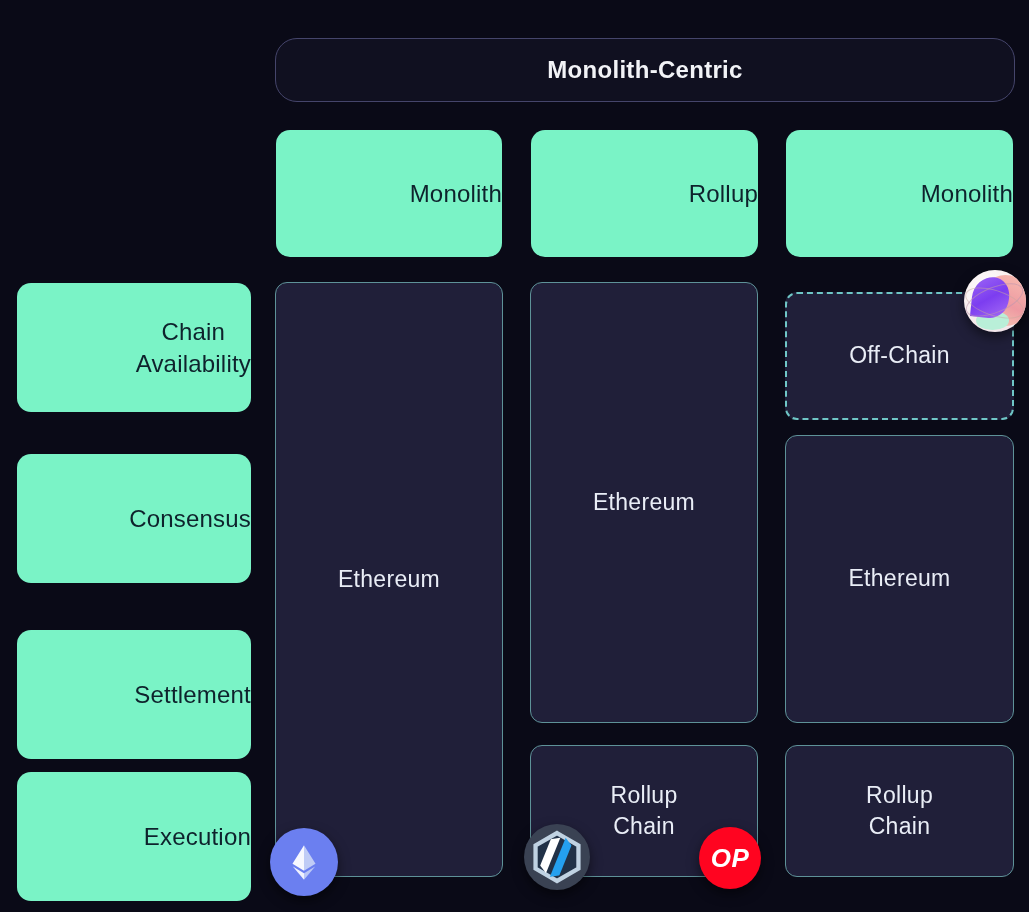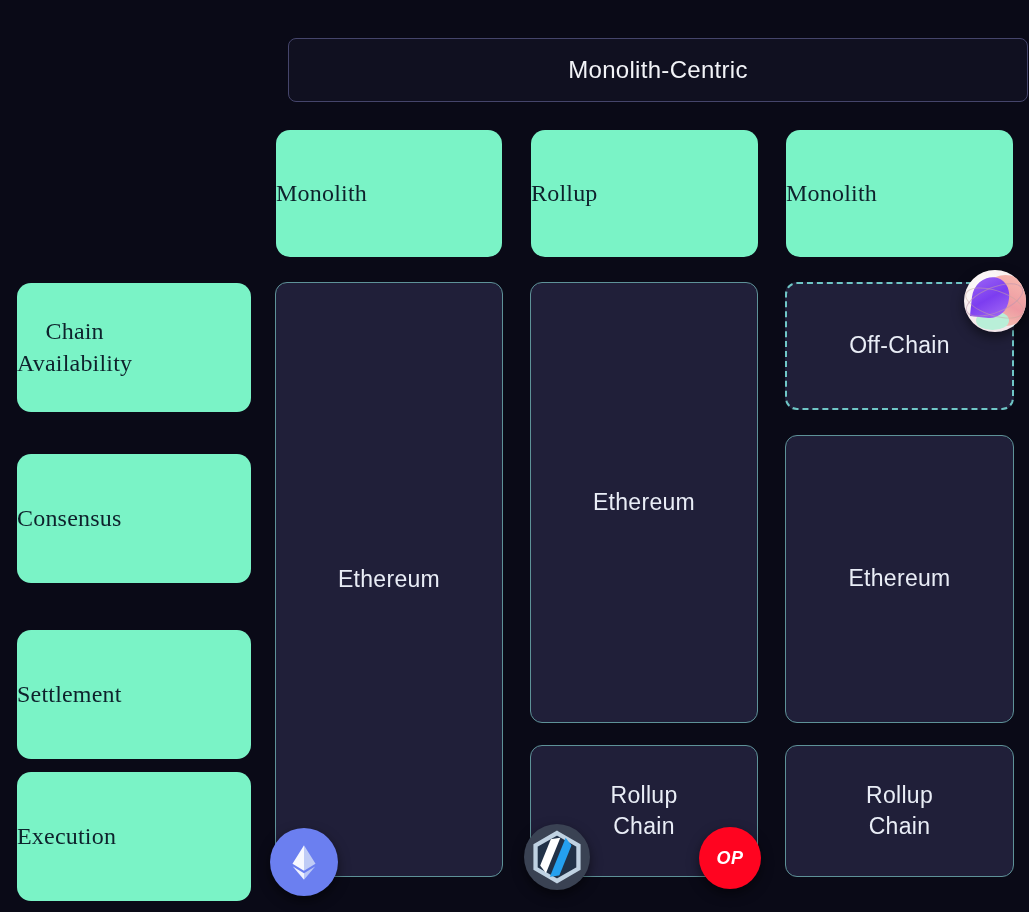"Monolith-Centric" .title-box { border-radius: 8px -> 22px; font-weight: 400 -> 700; left: 288px -> 275px }
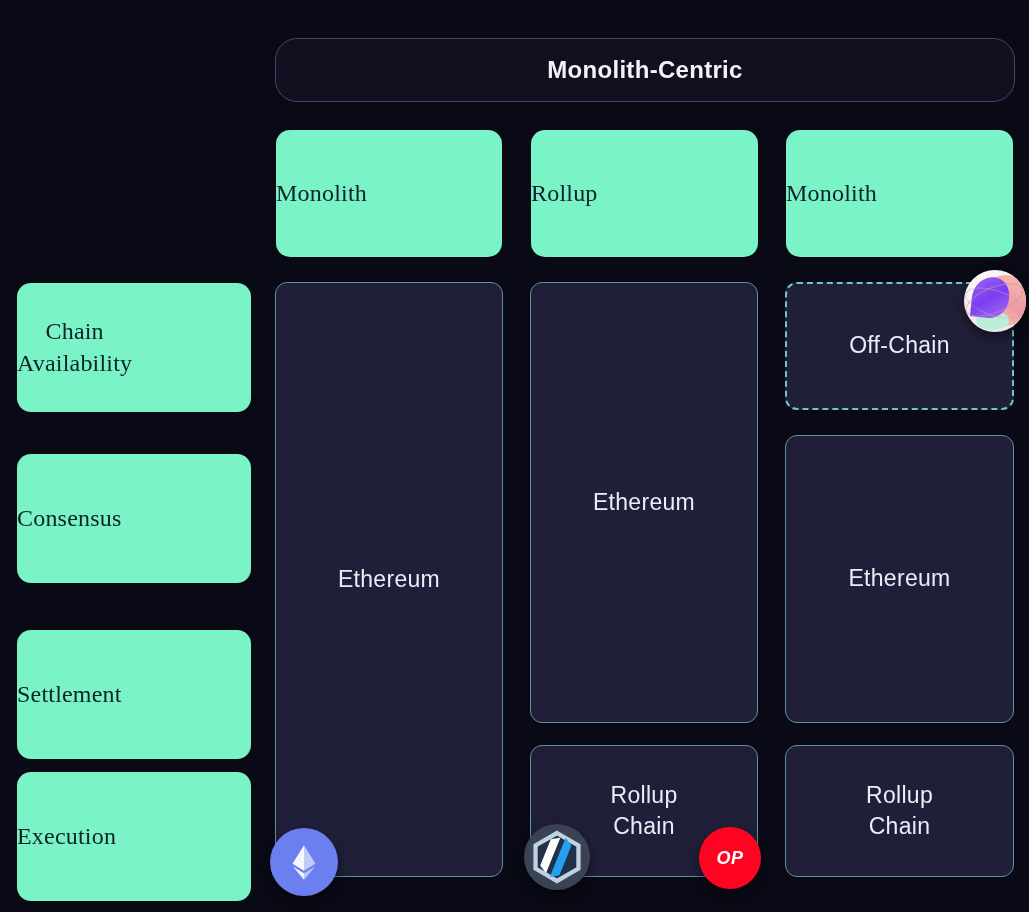"Monolith" .green-box { font-family: Liberation Serif, serif -> none; justify-content: flex-start -> flex-end }
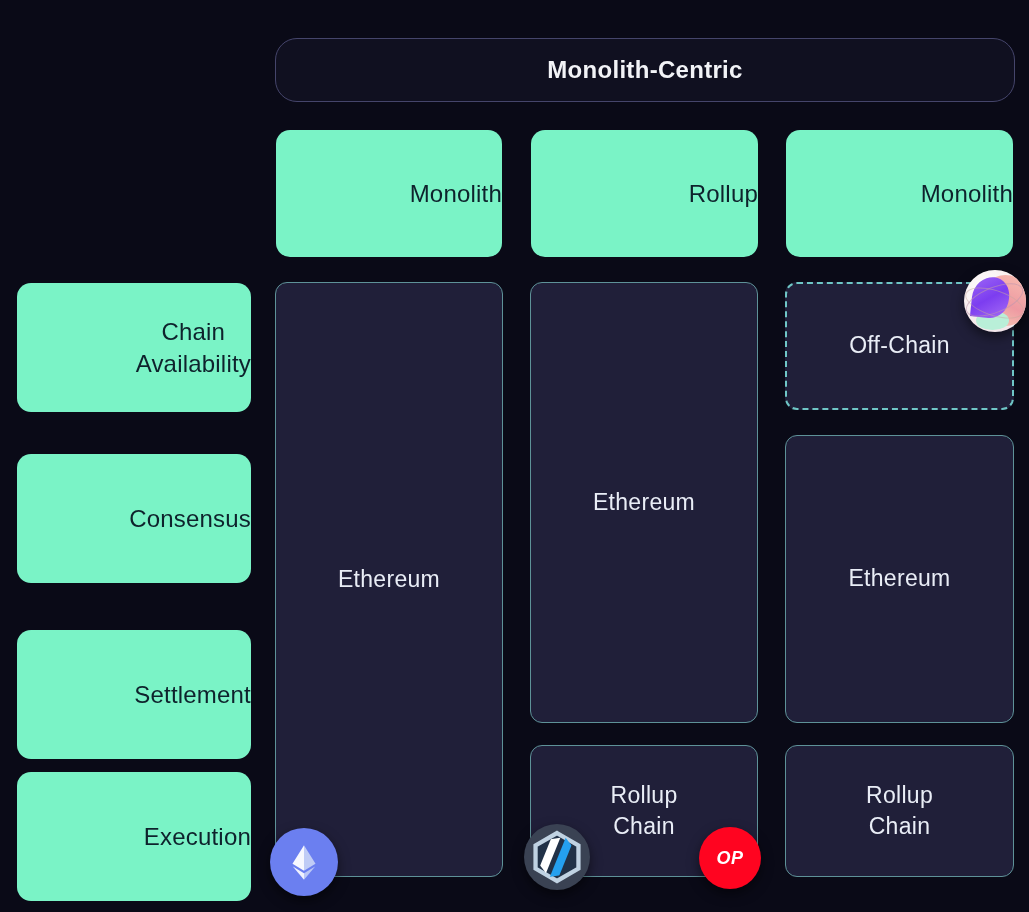"Off-Chain" .c-validium-da { top: 282px -> 292px }
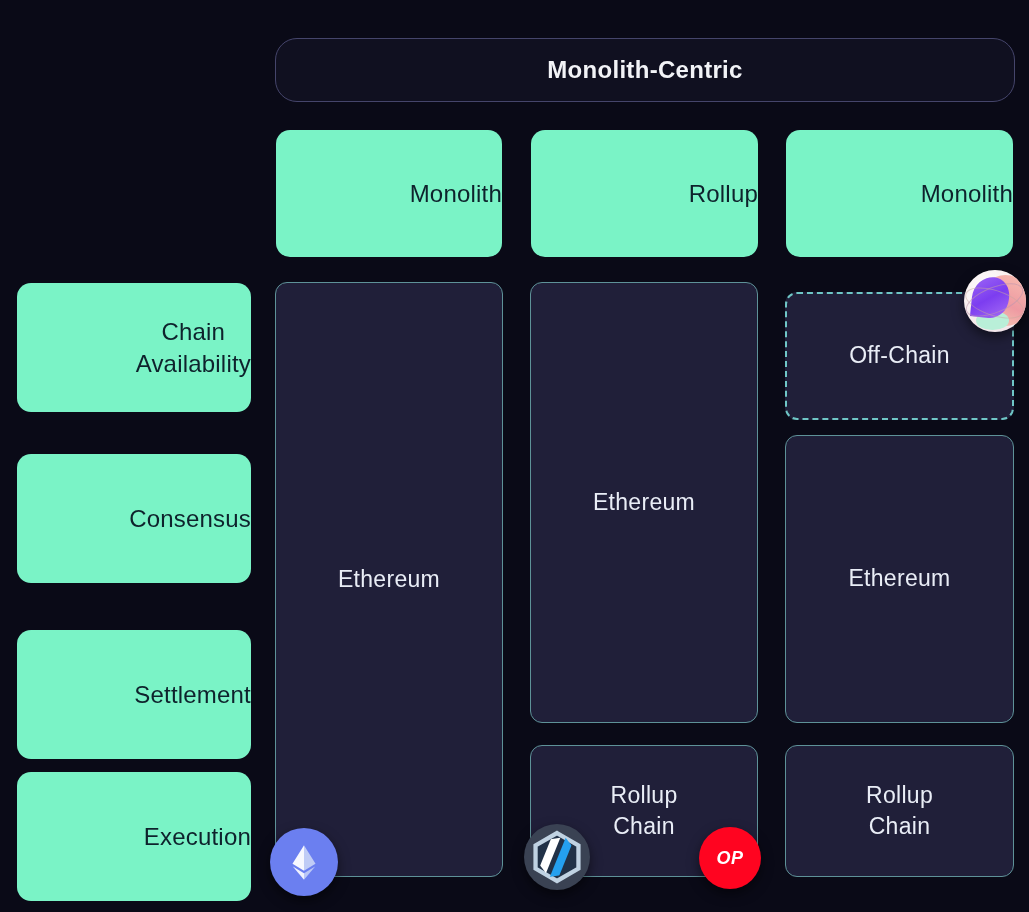"OP" .op-badge { font-size: 18px -> 26px }
